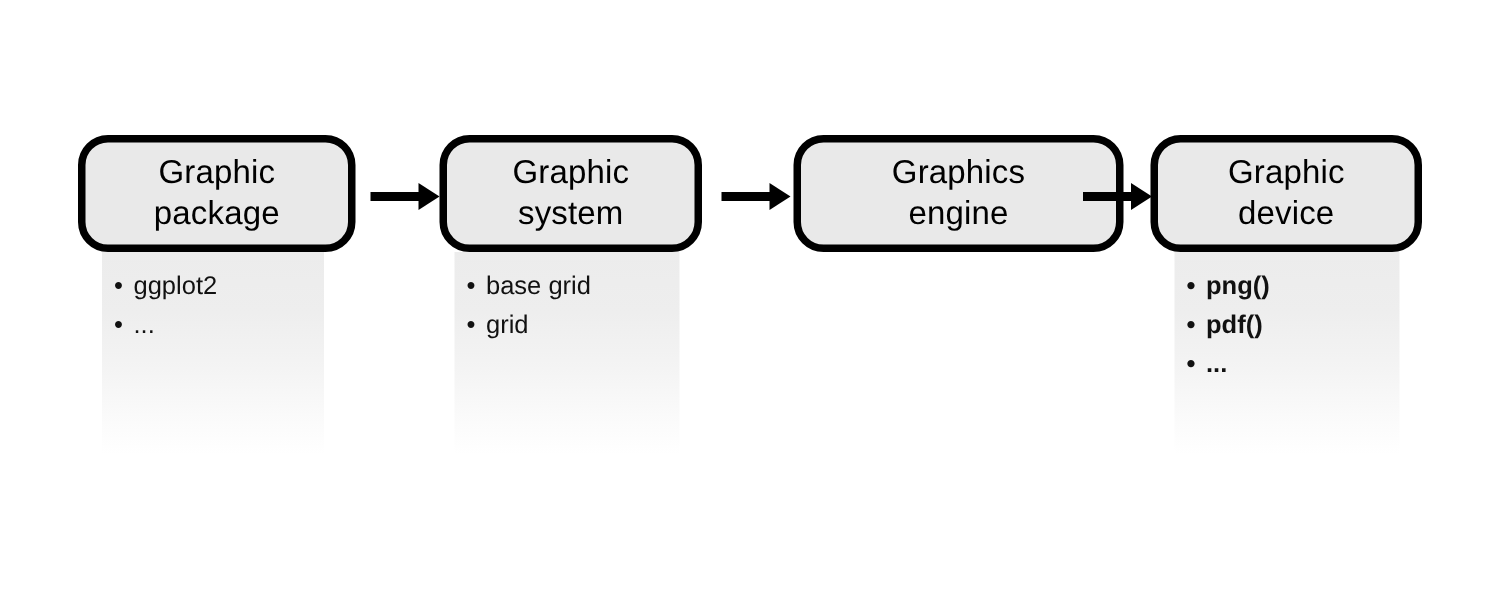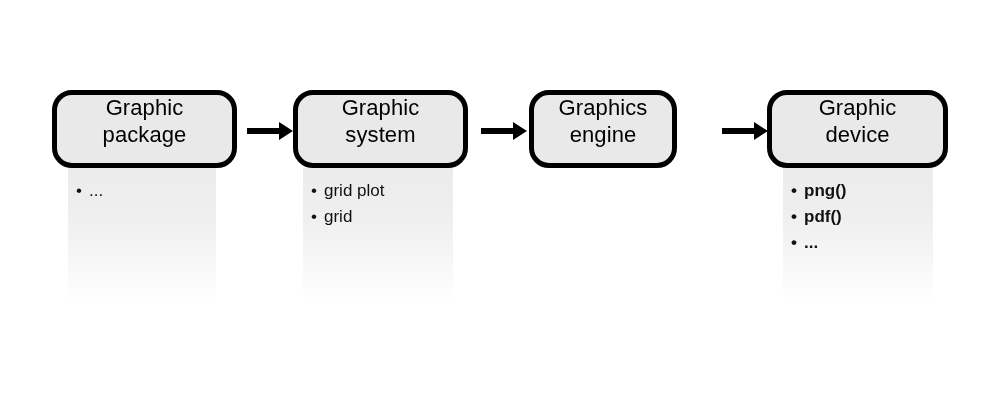"Graphic" .node-box { align-items: flex-start -> center }
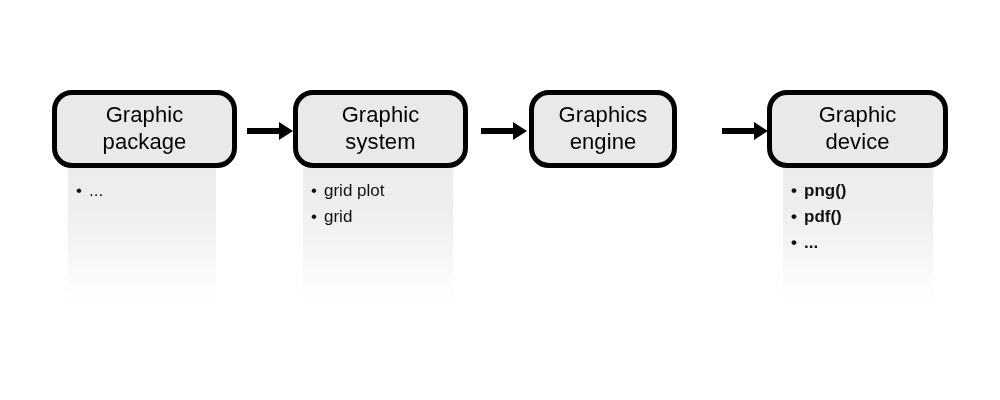"Graphics" div.node-box { width: 148px -> 220px }
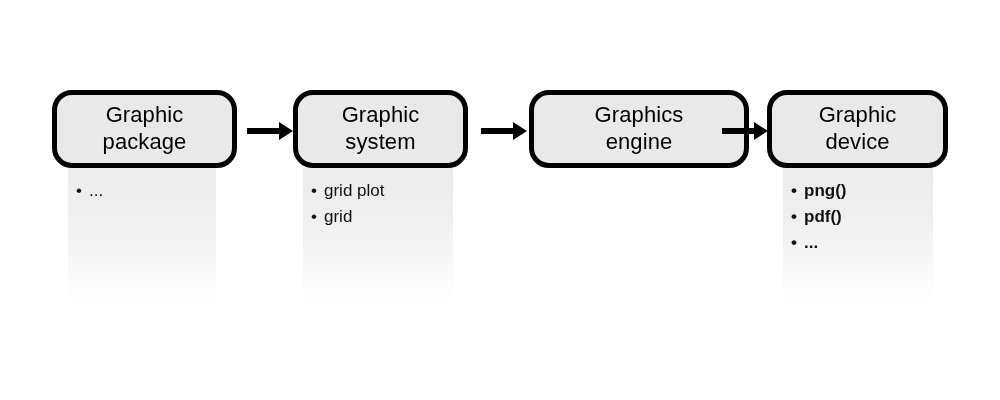"ggplot2" li.bullet-item { html: none -> <li>ggplot2</li> }
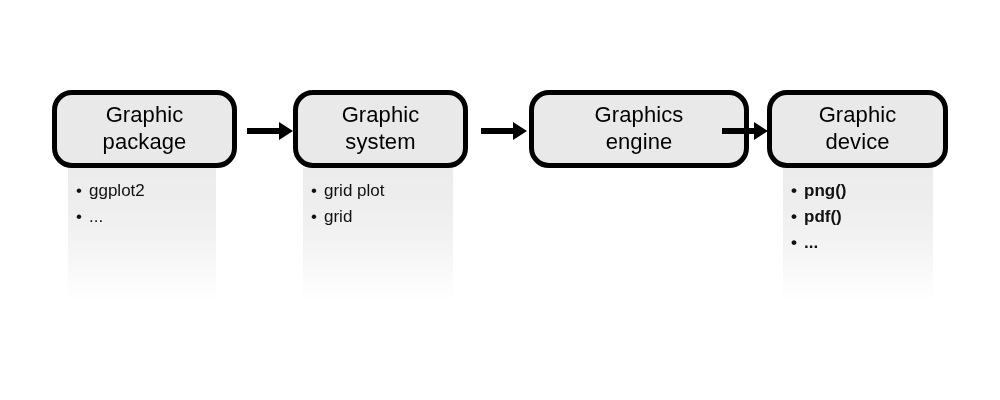"grid plot" li.bullet-item { text: grid plot -> base grid }
